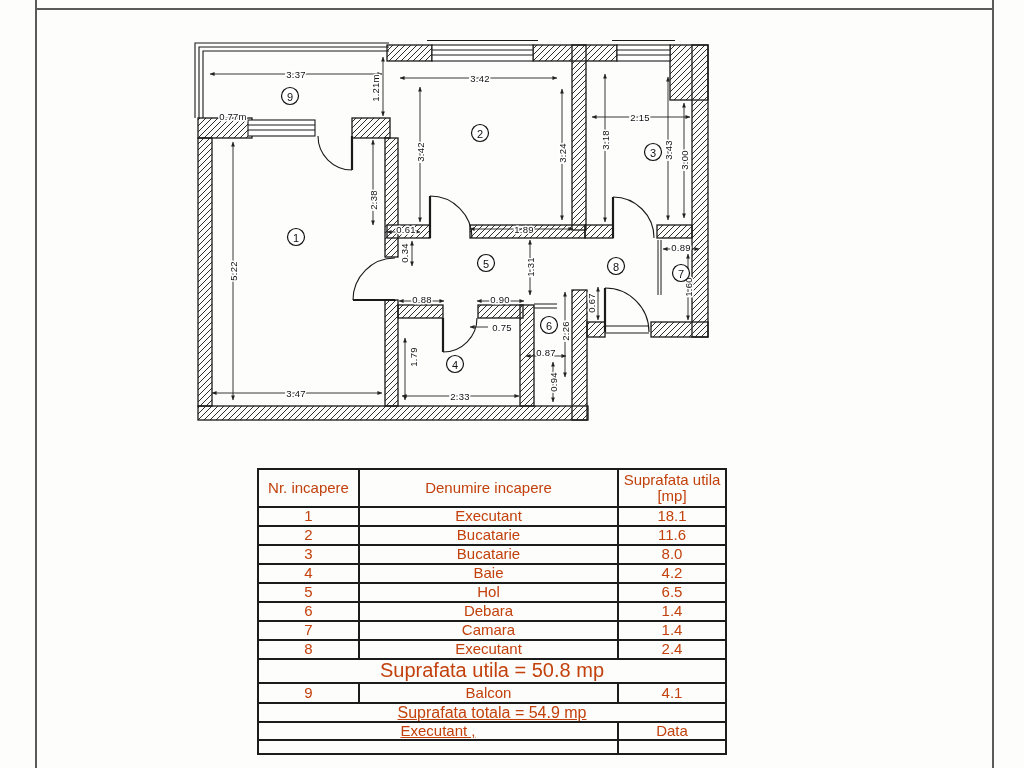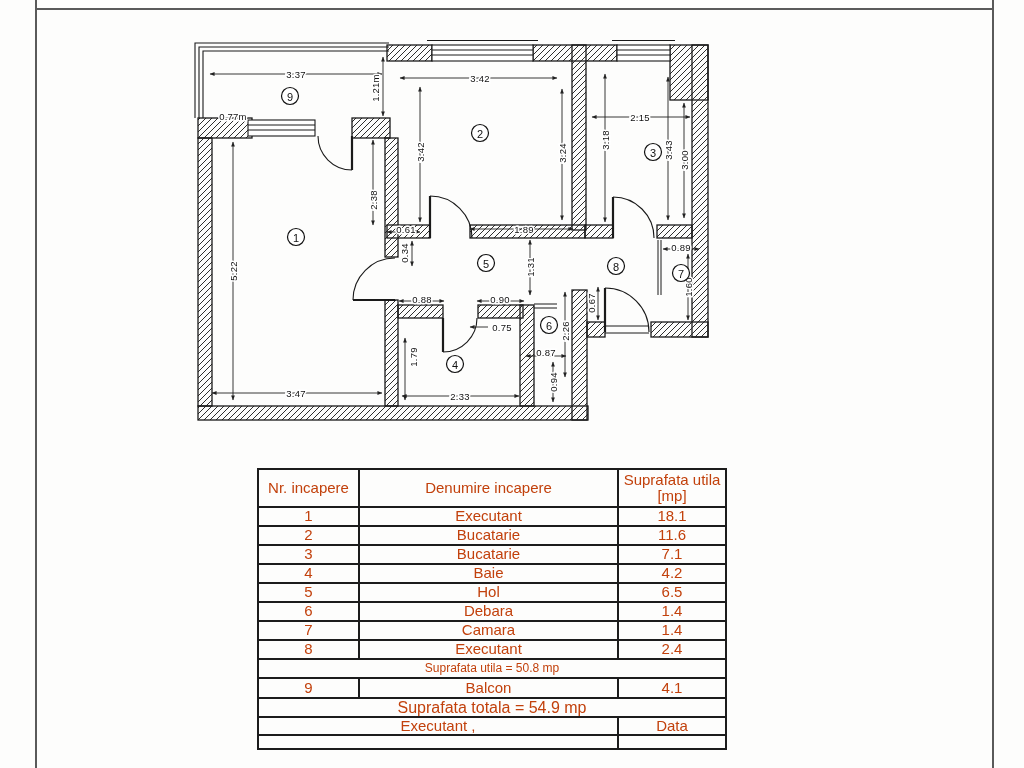"7.1" td { text: 7.1 -> 8.0 }
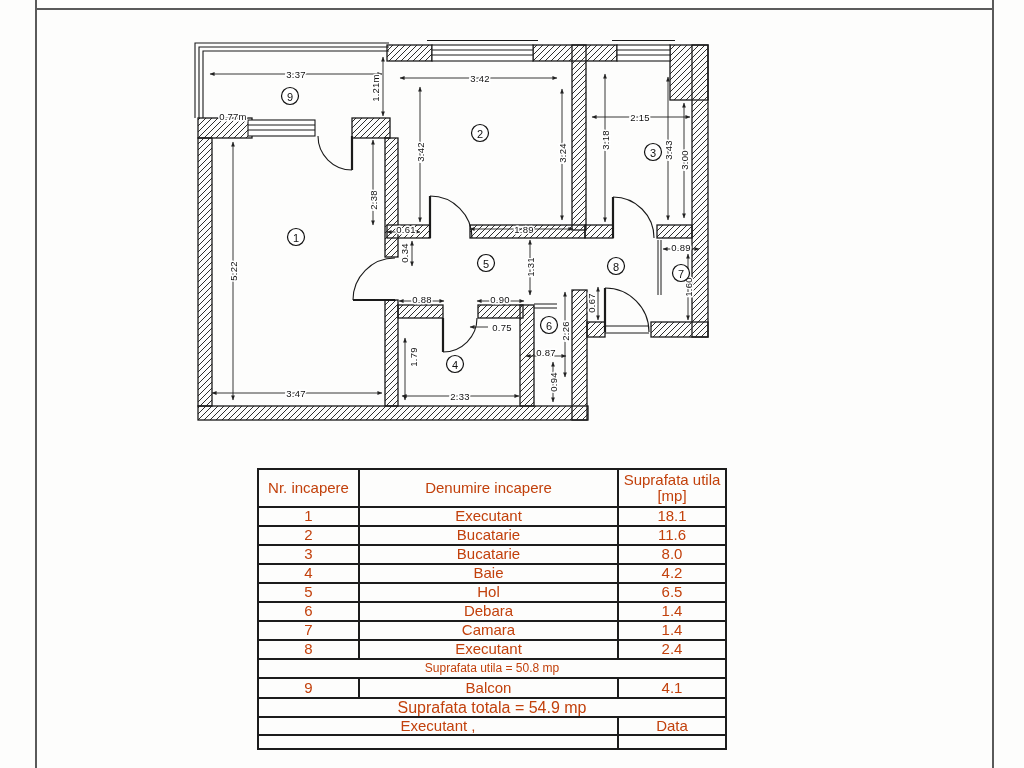"Suprafata utila = 50.8 mp" tr.sub { font-size: 12px -> 20px }
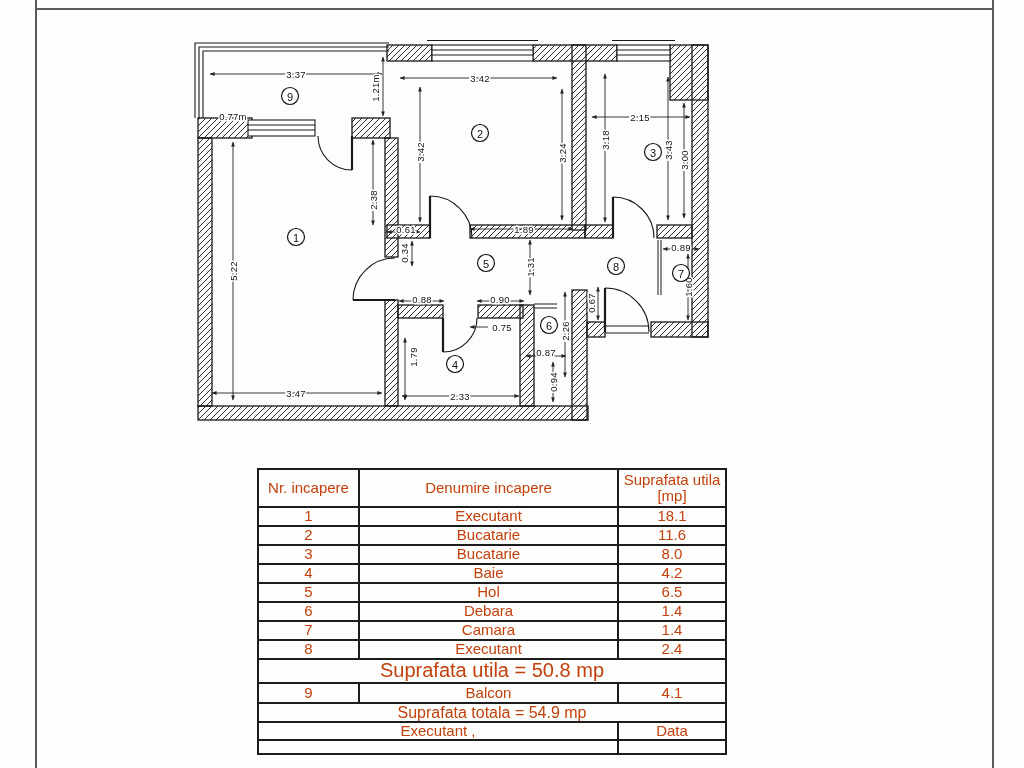"Suprafata totala = 54.9 mp" tr.tot { text-decoration: none -> underline }
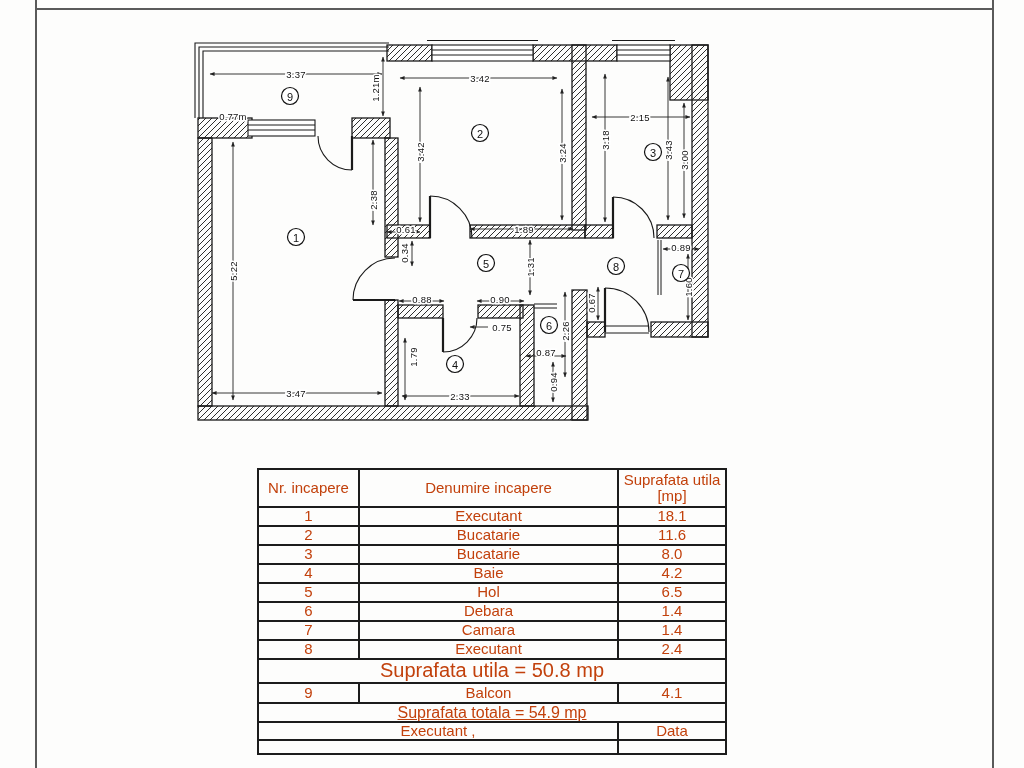"Executant ," td.left { text-decoration: none -> underline }
